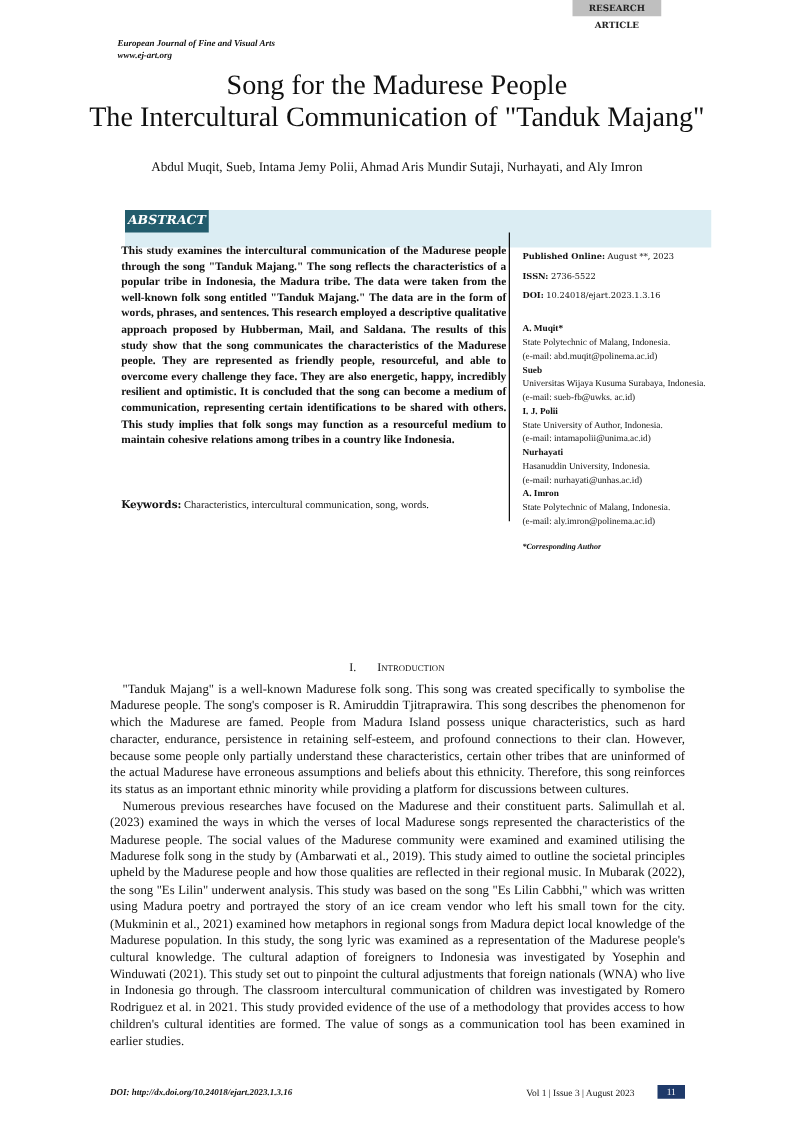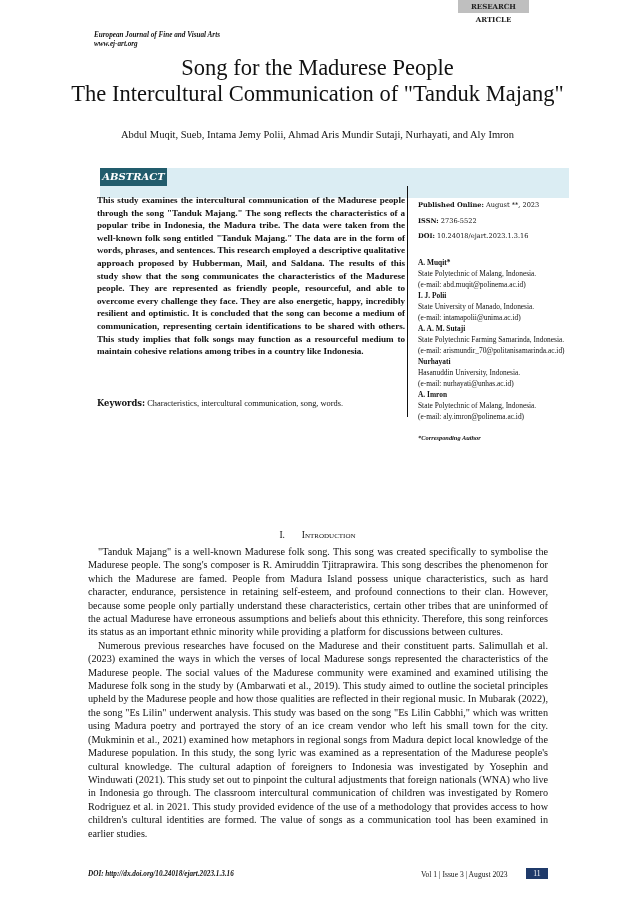"Sueb" div { html: none -> <div> <div>Sueb</div> <div>Universitas Wijaya Kusuma Surabaya, Indonesia.</div> <div>(e-mail: sueb-fb@uwks. ac.id)</div> </div> }
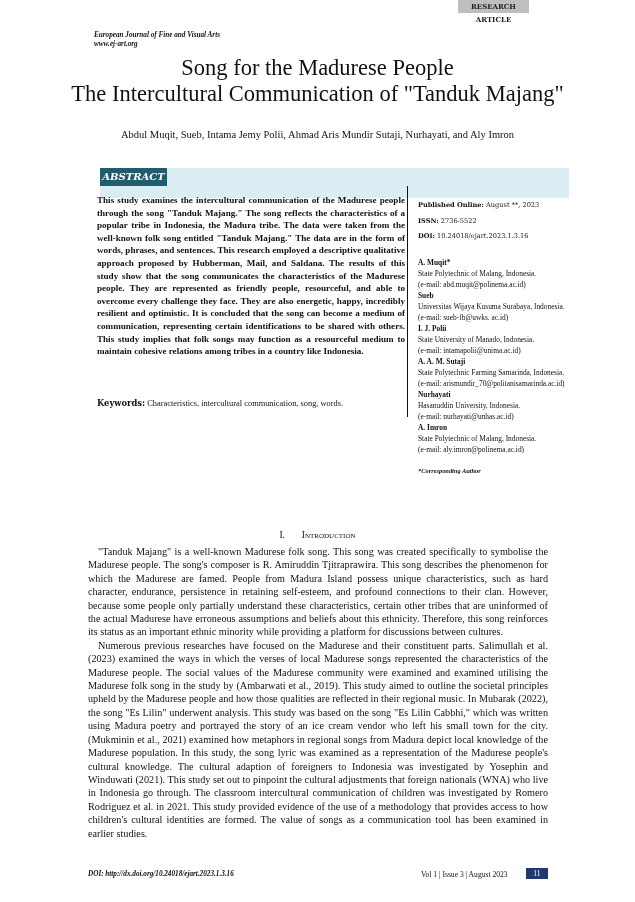"State University of Manado, Indonesia." div.aff { text: Manado -> Author }
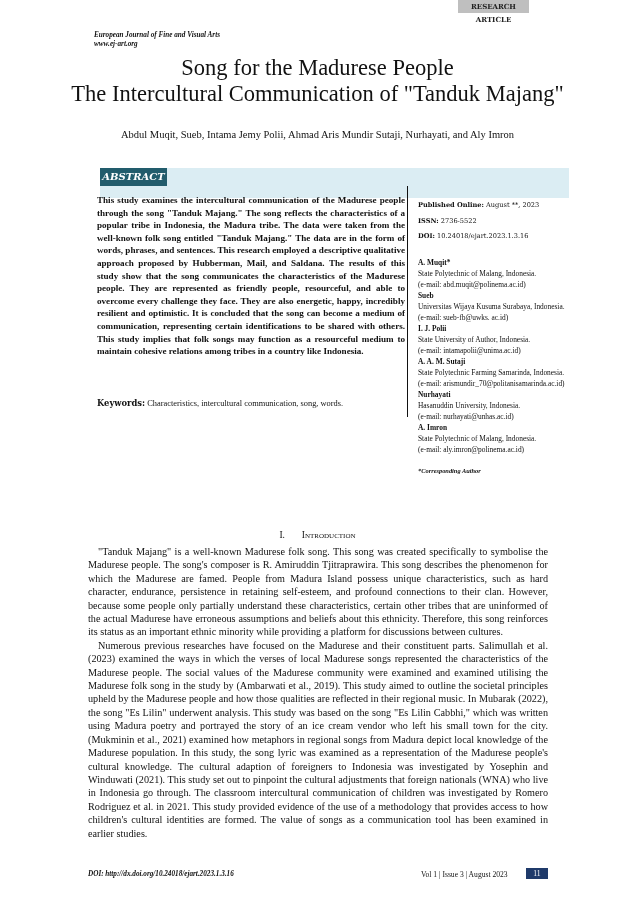"A. A. M. Sutaji" div { html: <div> <div>A. A. M. Sutaji</div> <div>State Polytechnic Farming Samarinda, Indonesia.</div> <div>(e-mail: arismundir_70@politanisamarinda.ac.id)</div> </div> -> none }
